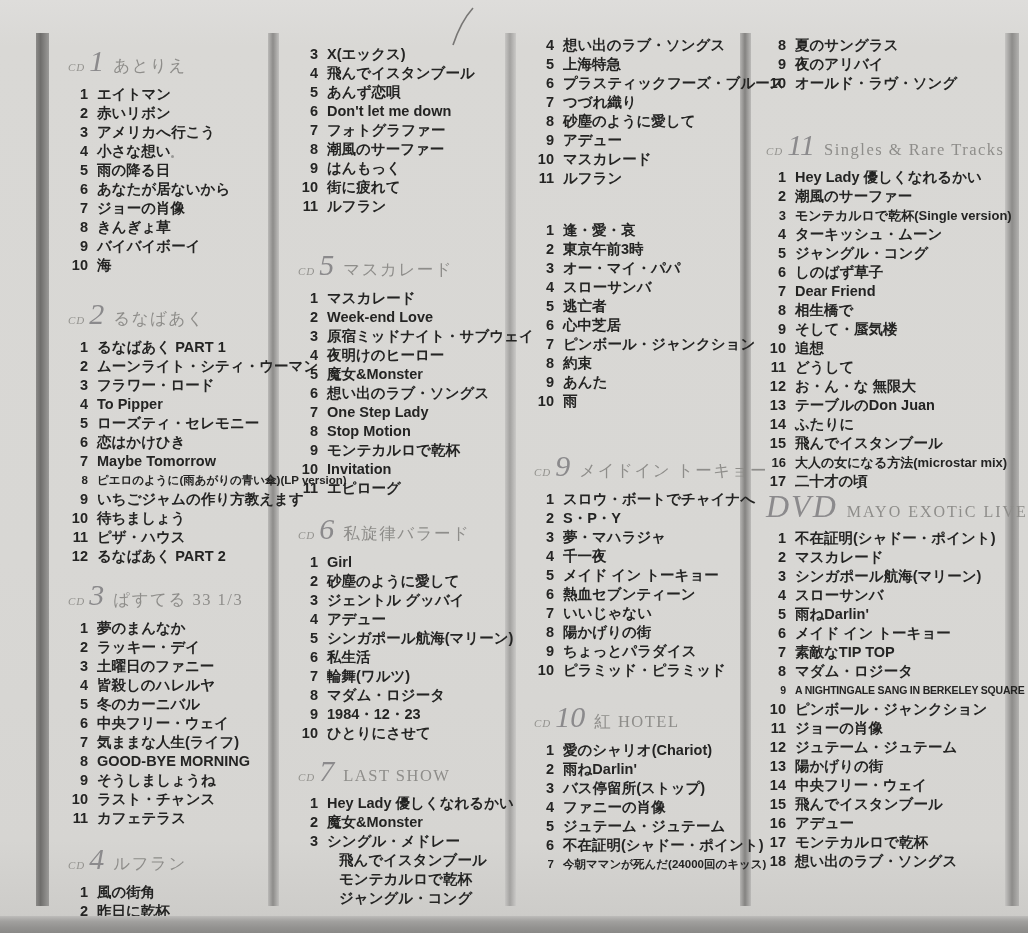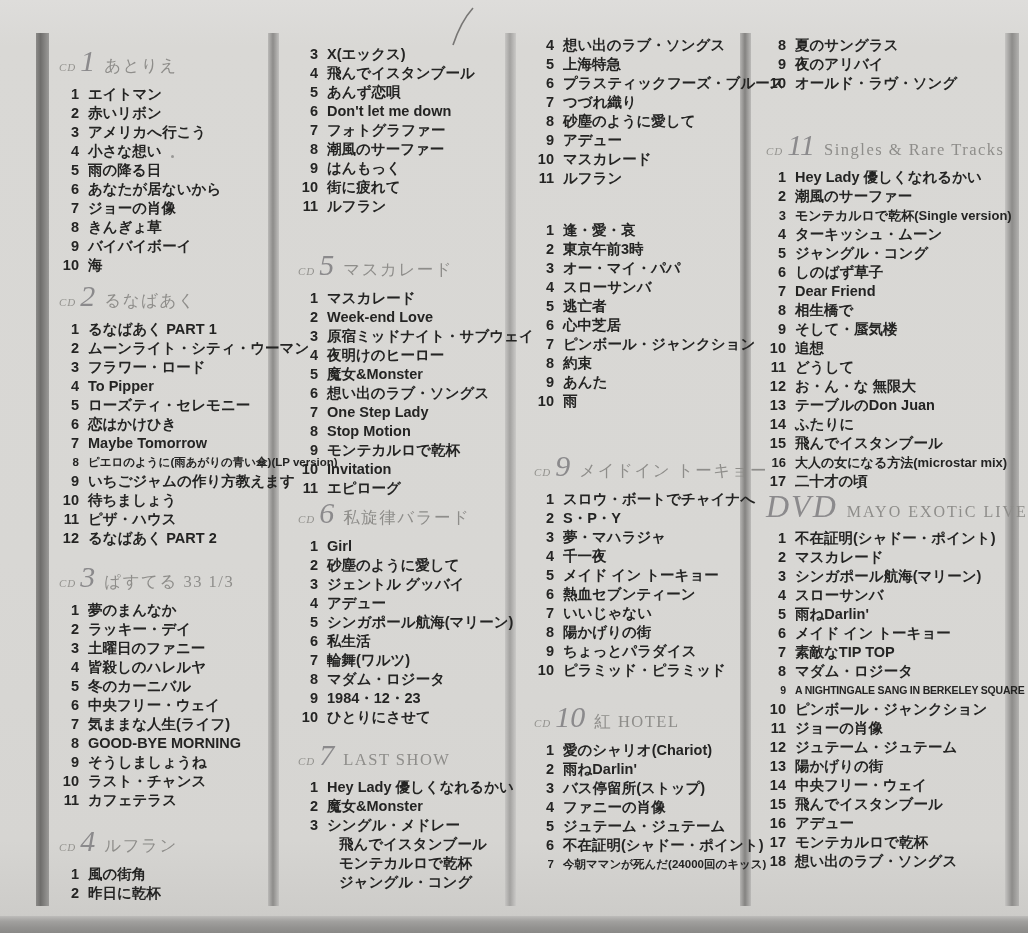"CD1 あとりえ" #col-0 { left: 59px -> 68px }
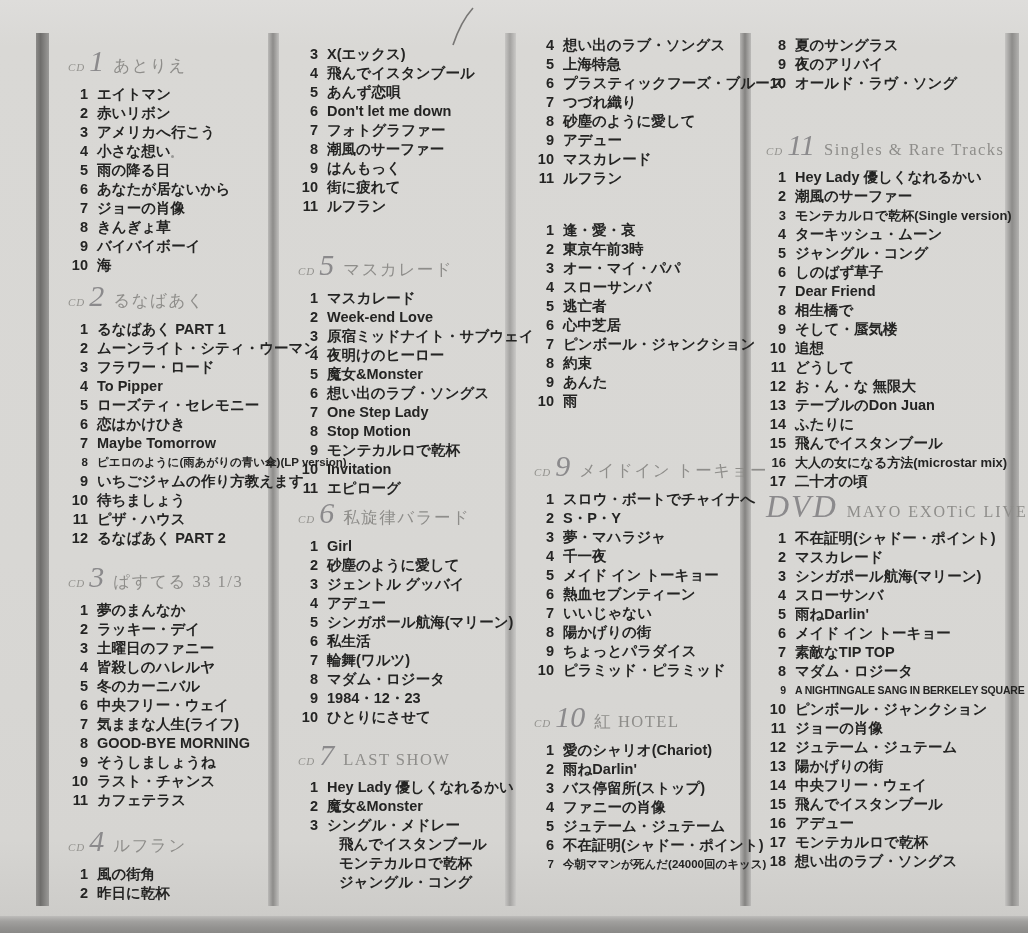"CD2 るなばあく" .b-cd2 { margin-top: 6px -> 24px }
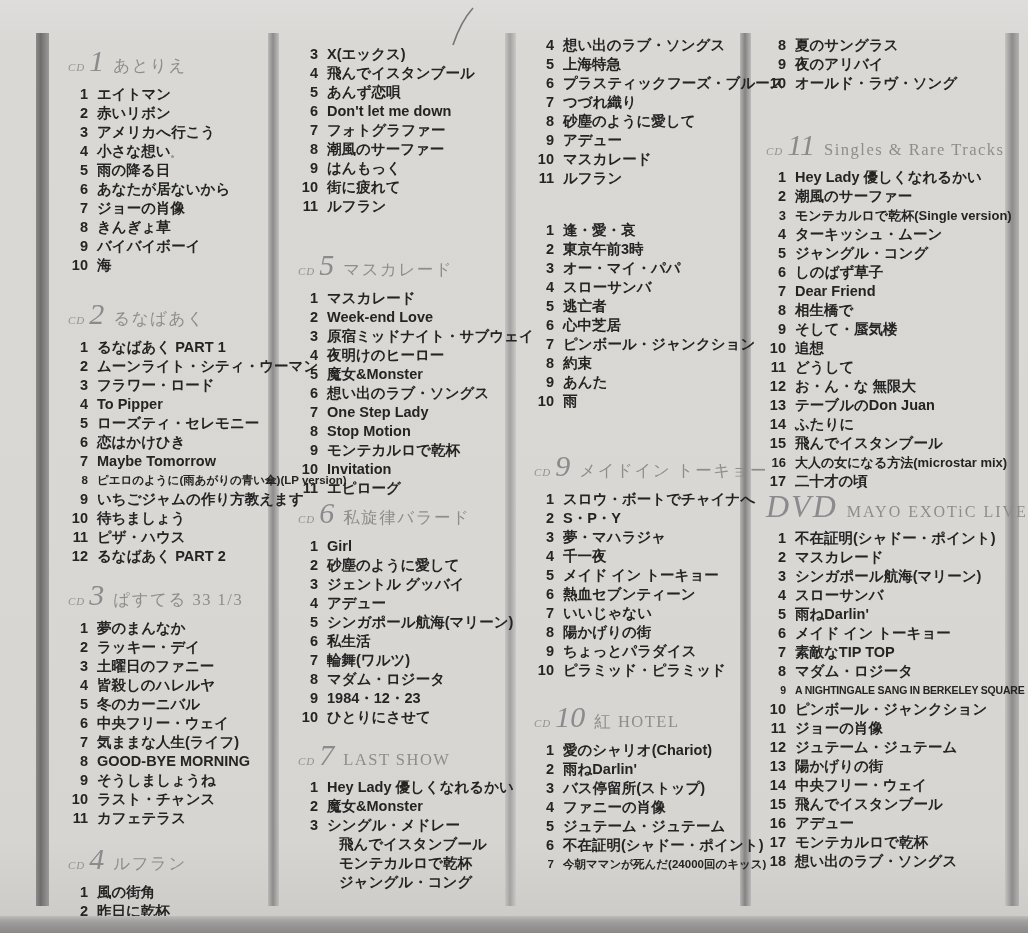"CD6 私旋律バラード" .b-cd6 { margin-top: none -> 16px }
